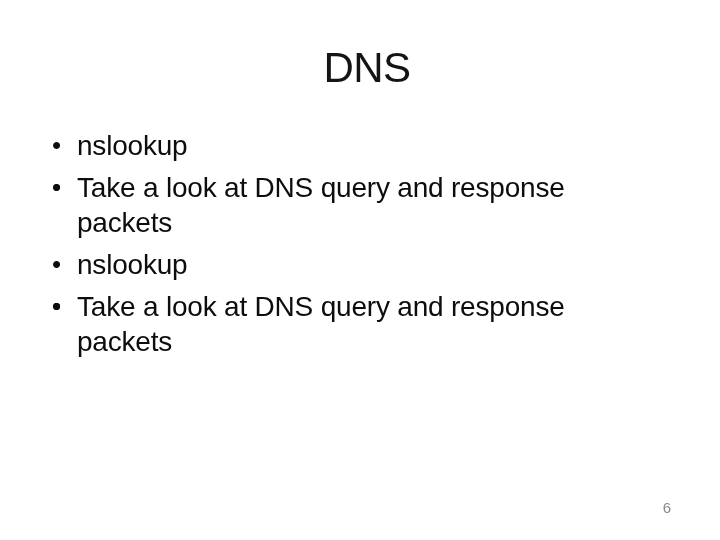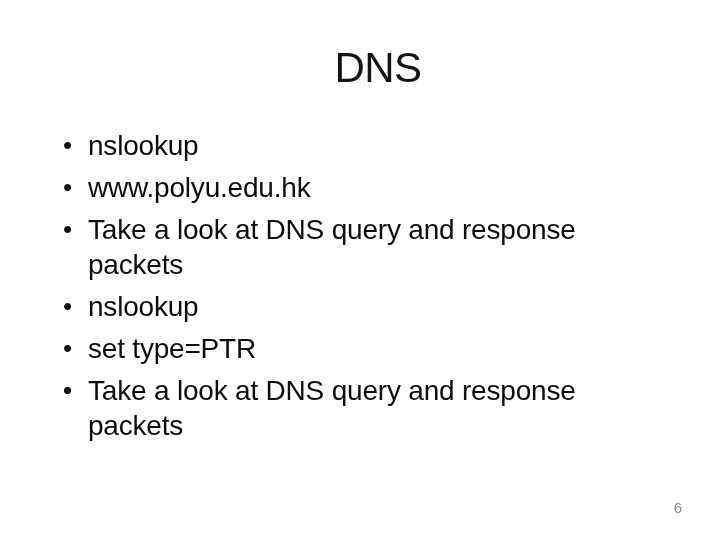"DNS" .slide { left: 18px -> 7px }
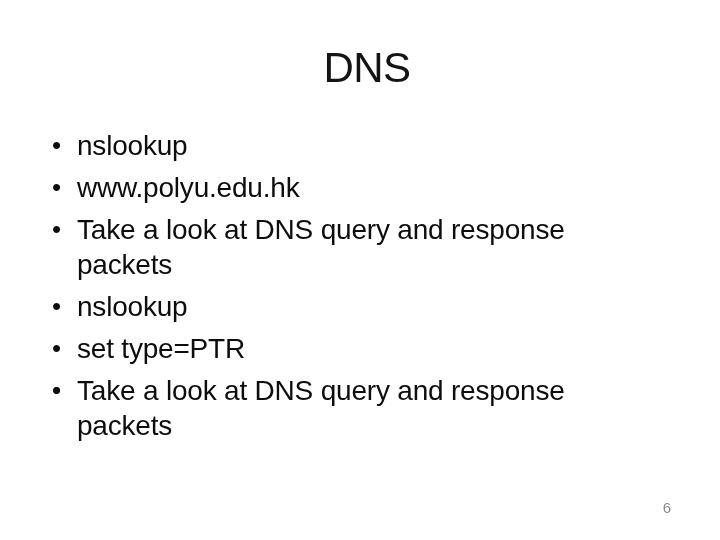"www.polyu.edu.hk" span { html: <span>www.polyu.edu.hk</span> -> none }
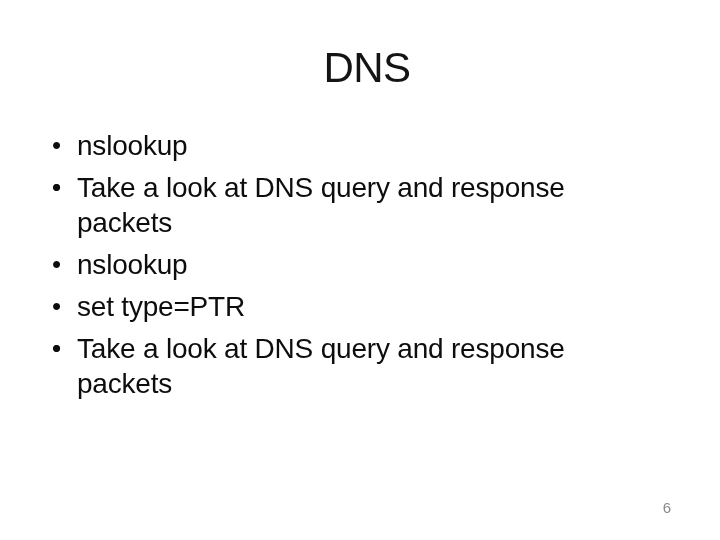"set type=PTR" span { html: <span>set type=PTR</span> -> none }
